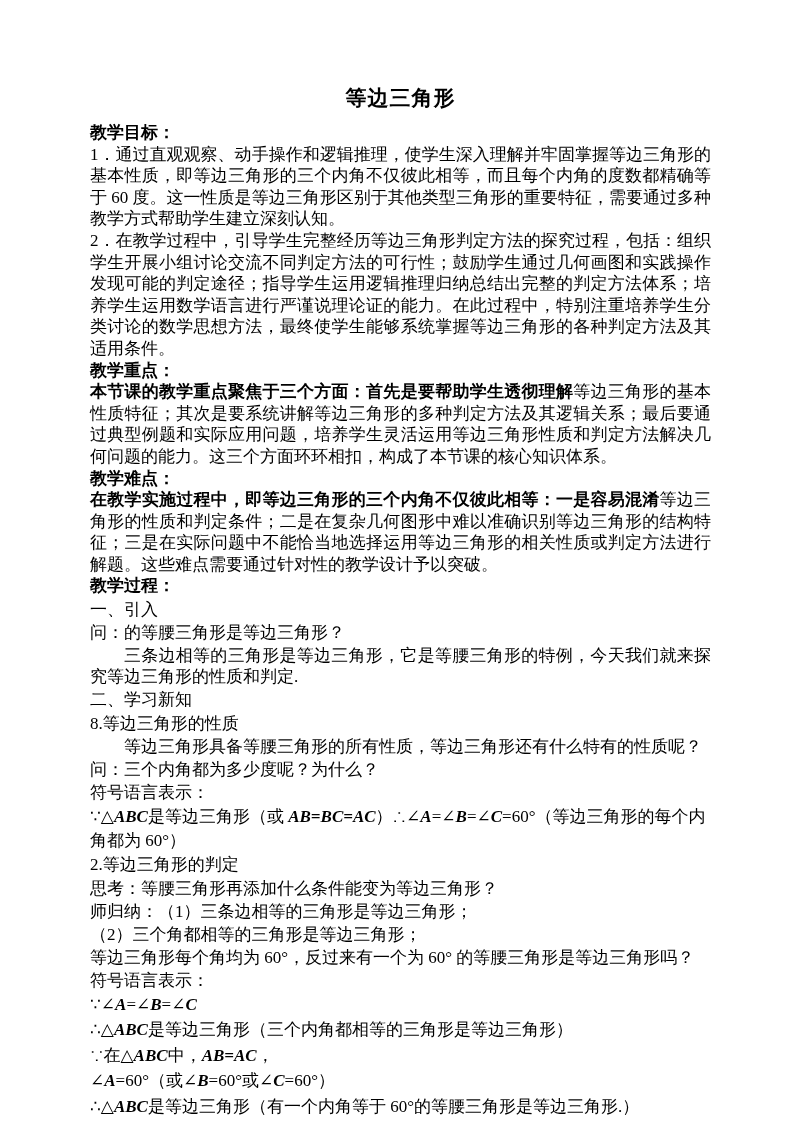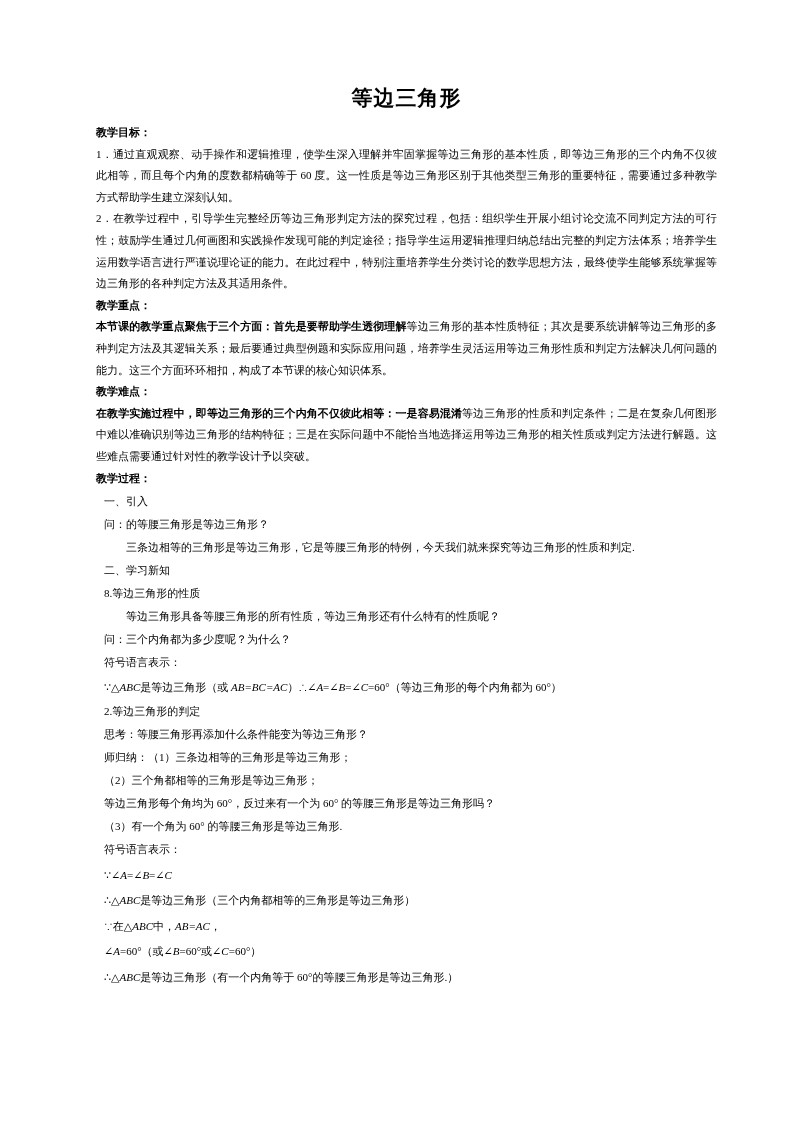"等边三角形" .doc { left: 96px -> 90px }
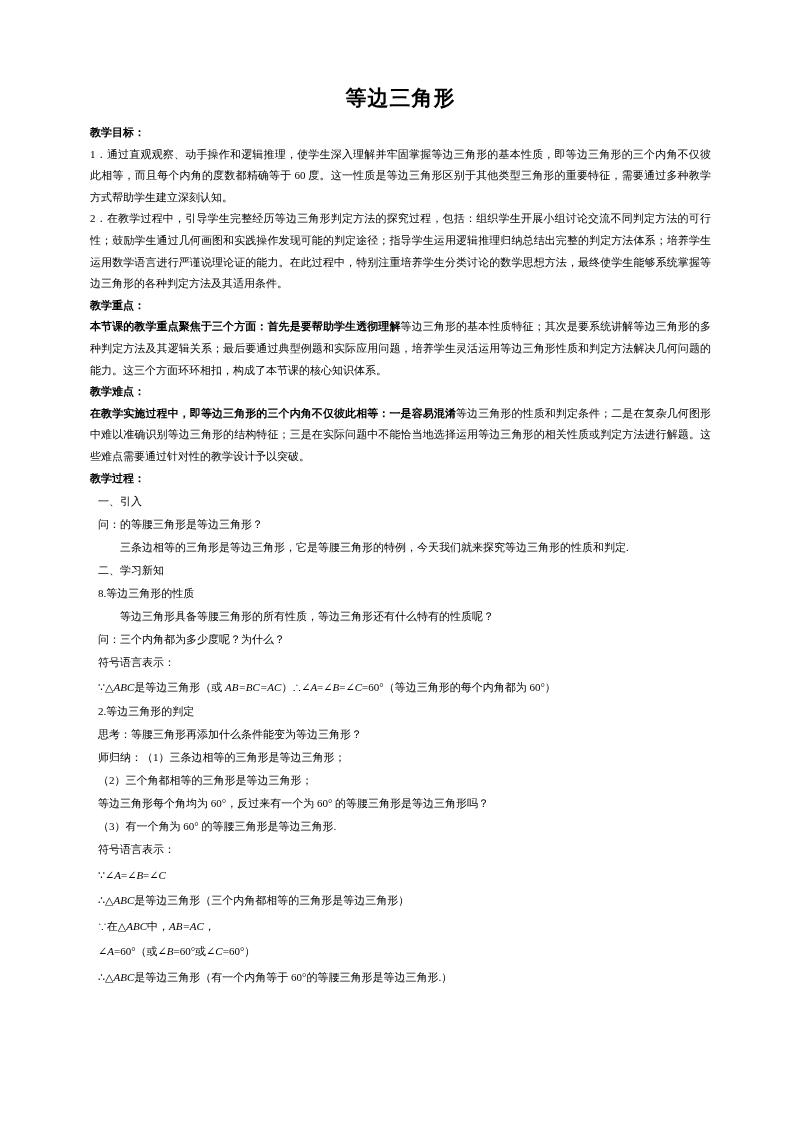"教学目标：" p { font-size: 11px -> 17px }
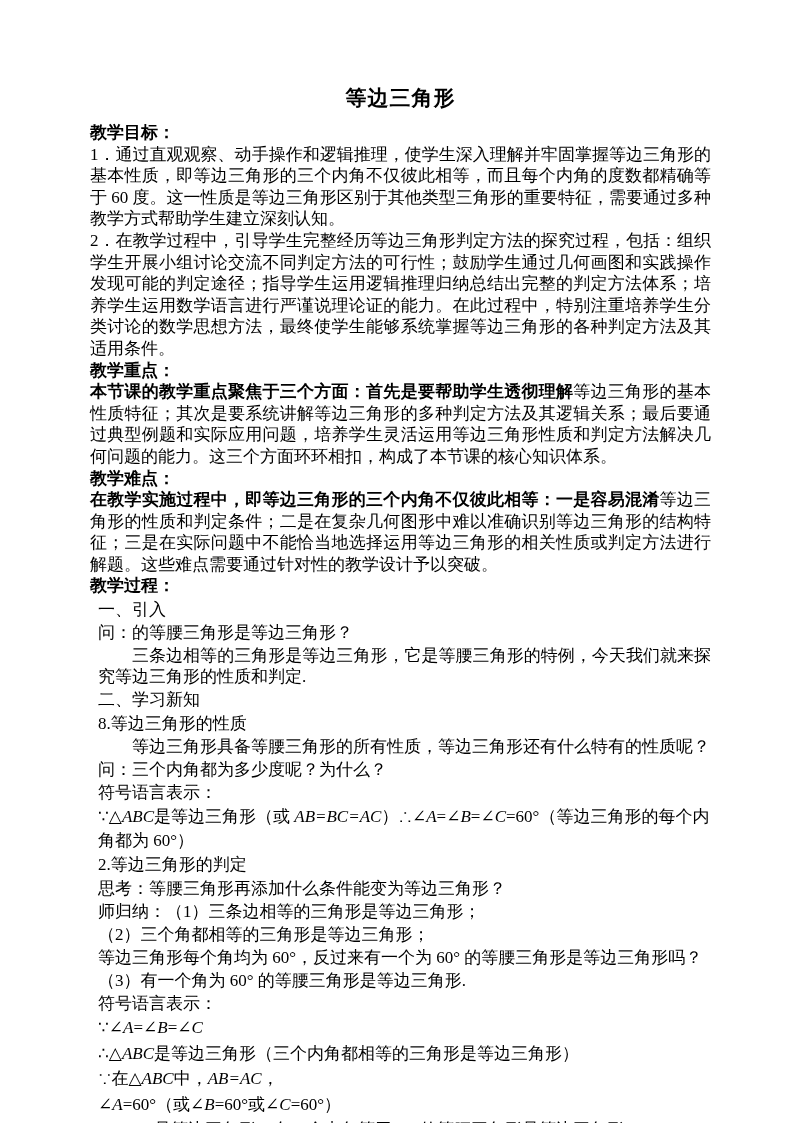"一、引入" p.sp { margin-left: 8px -> none }
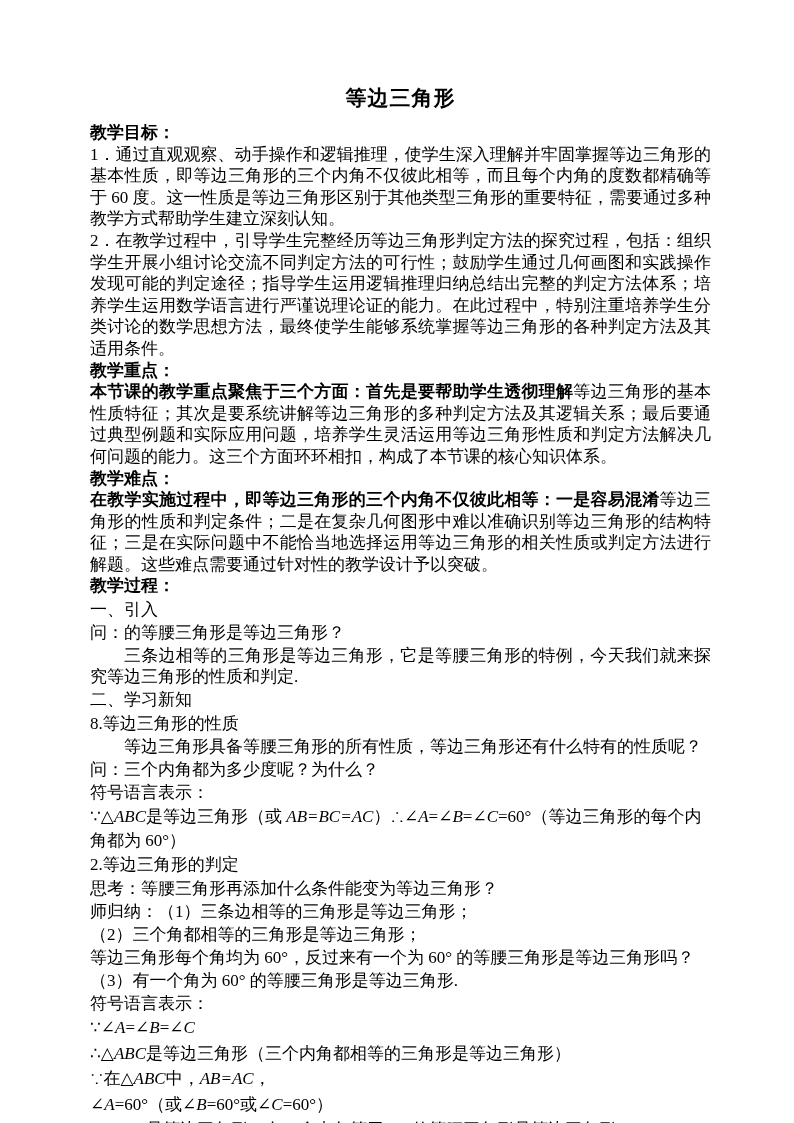"ABC" span.i { font-weight: none -> bold }
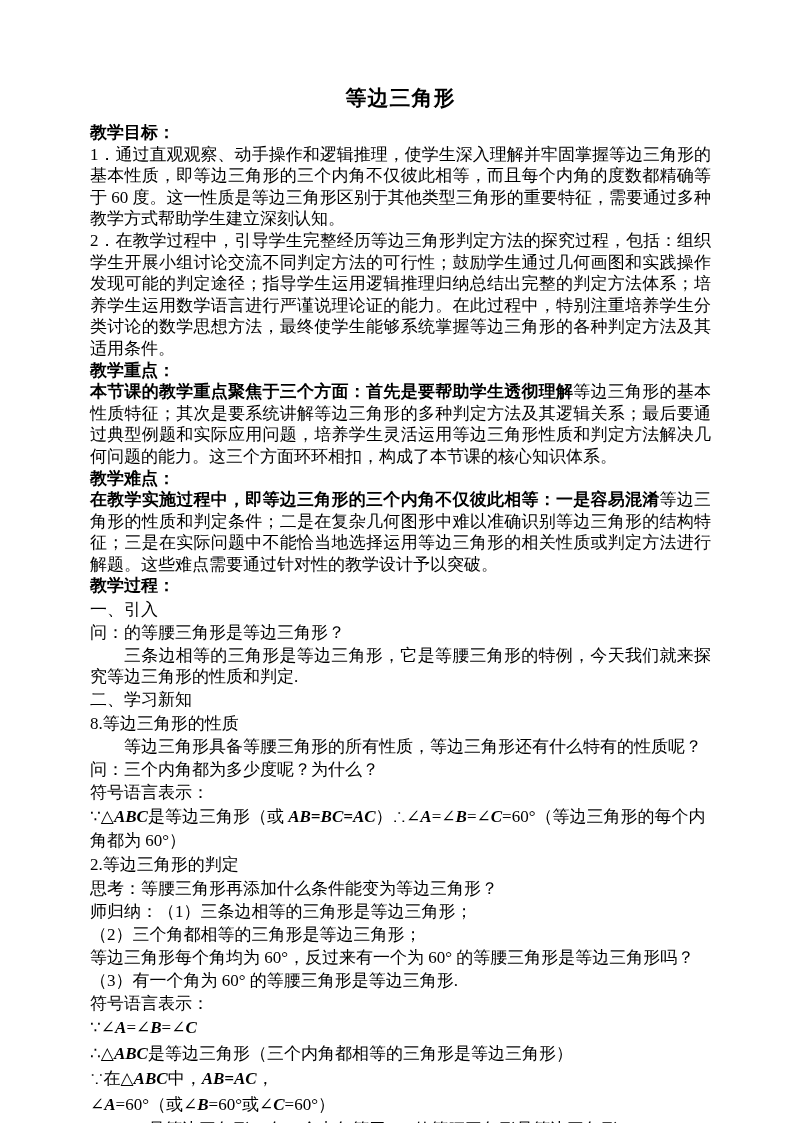"（3）有一个角为 60° 的等腰三角形是等边三角形." p.body { html: <p><span>（3）有一个角为 60° 的等腰三角形是等边三角形.</span></p> -> none }
